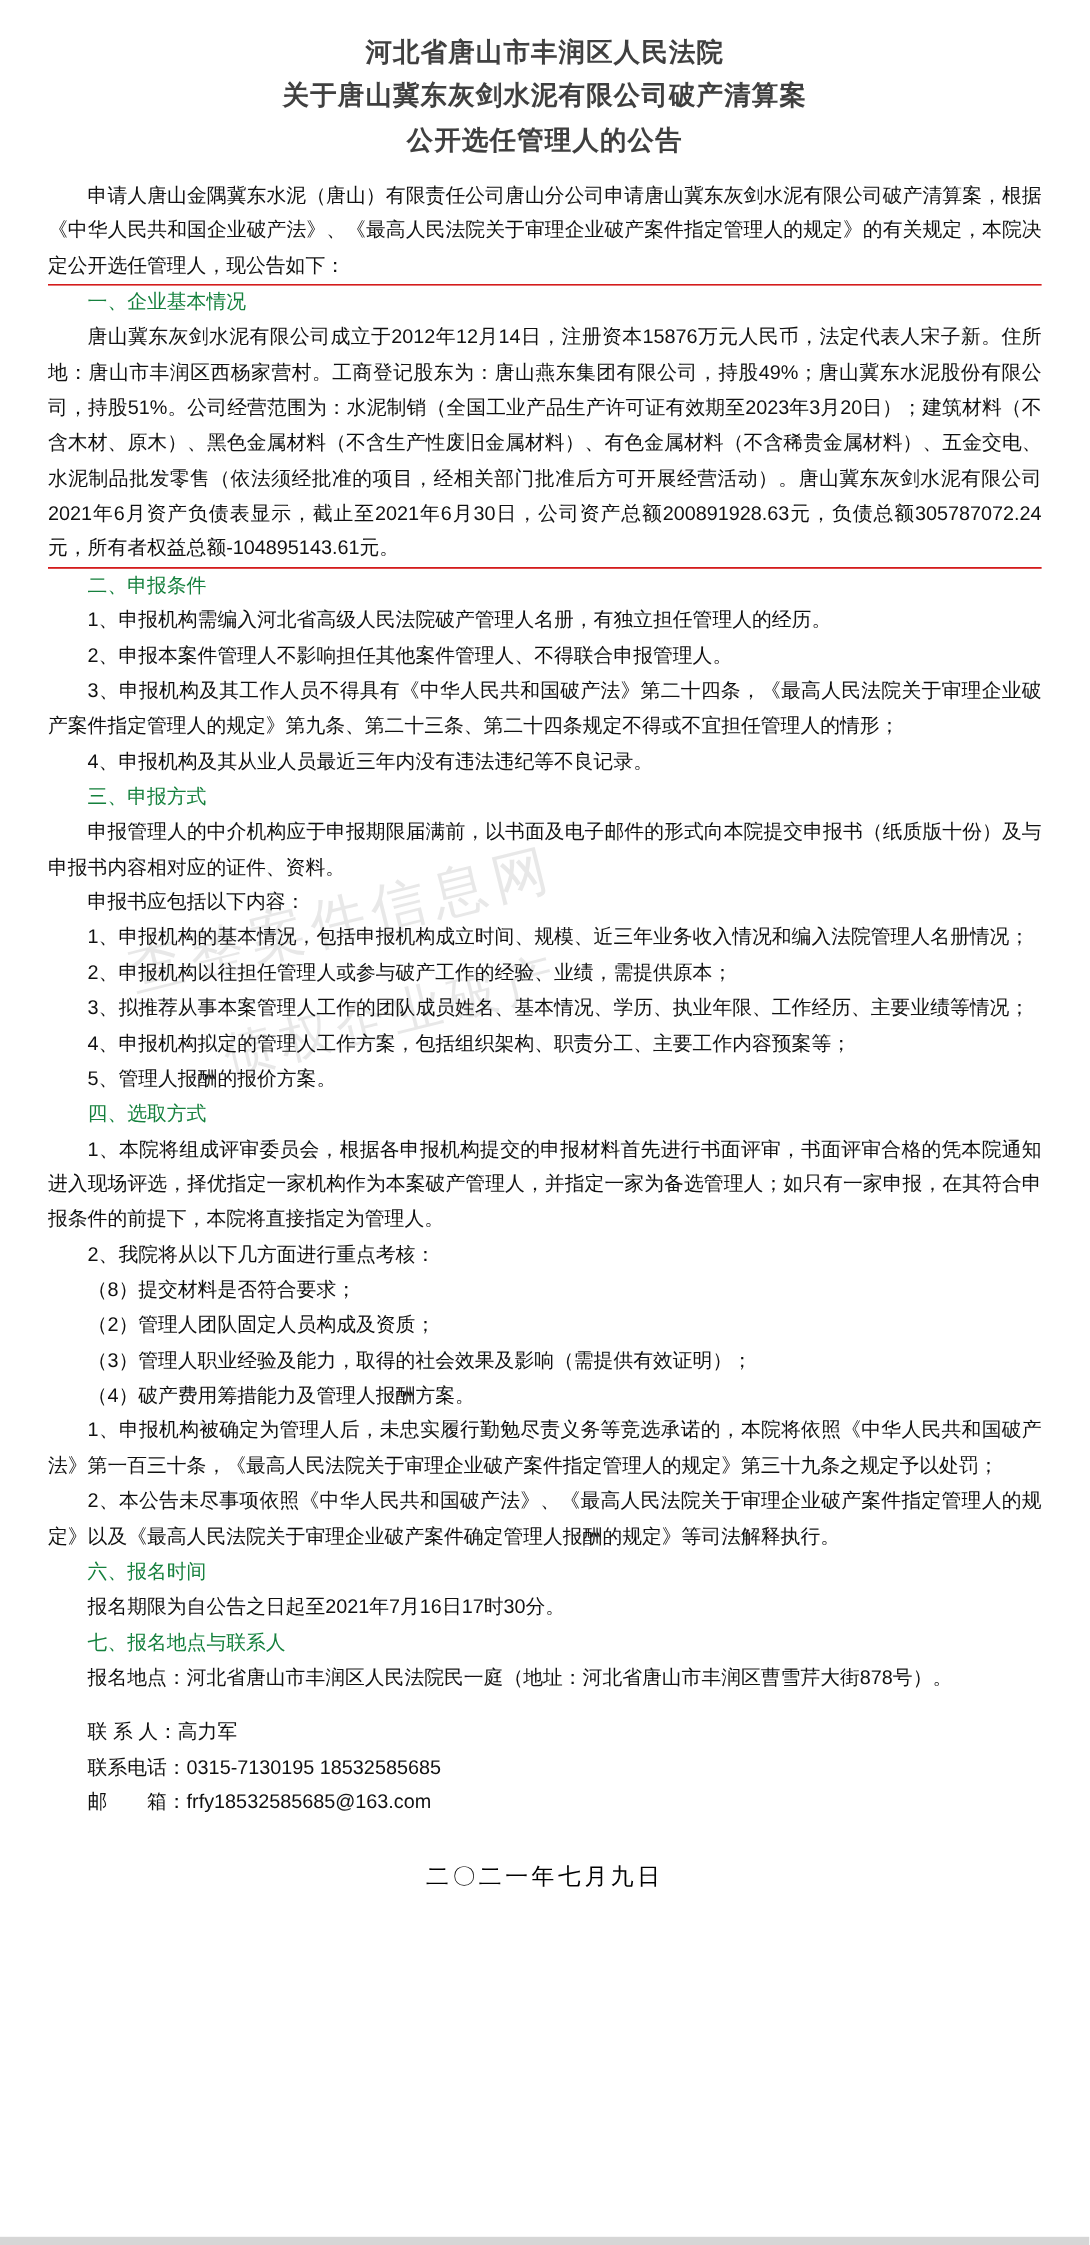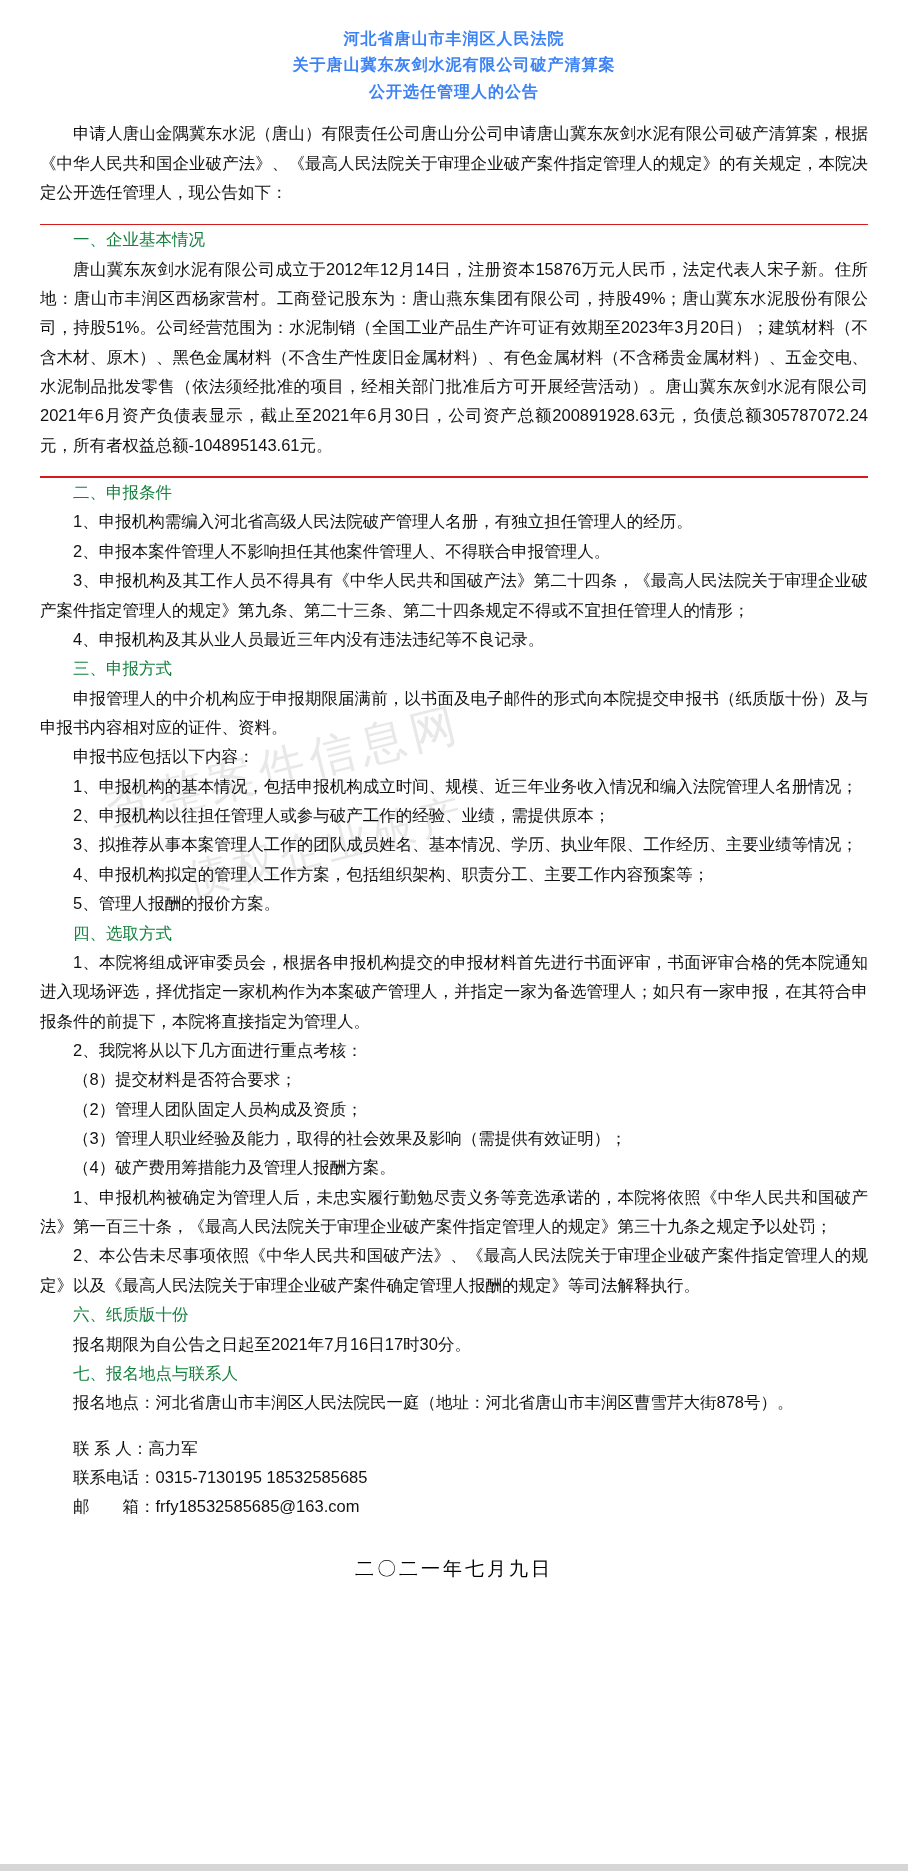"河北省唐山市丰润区人民法院" .title-line { color: #3b82f6 -> #404040; font-size: 16px -> 22px }
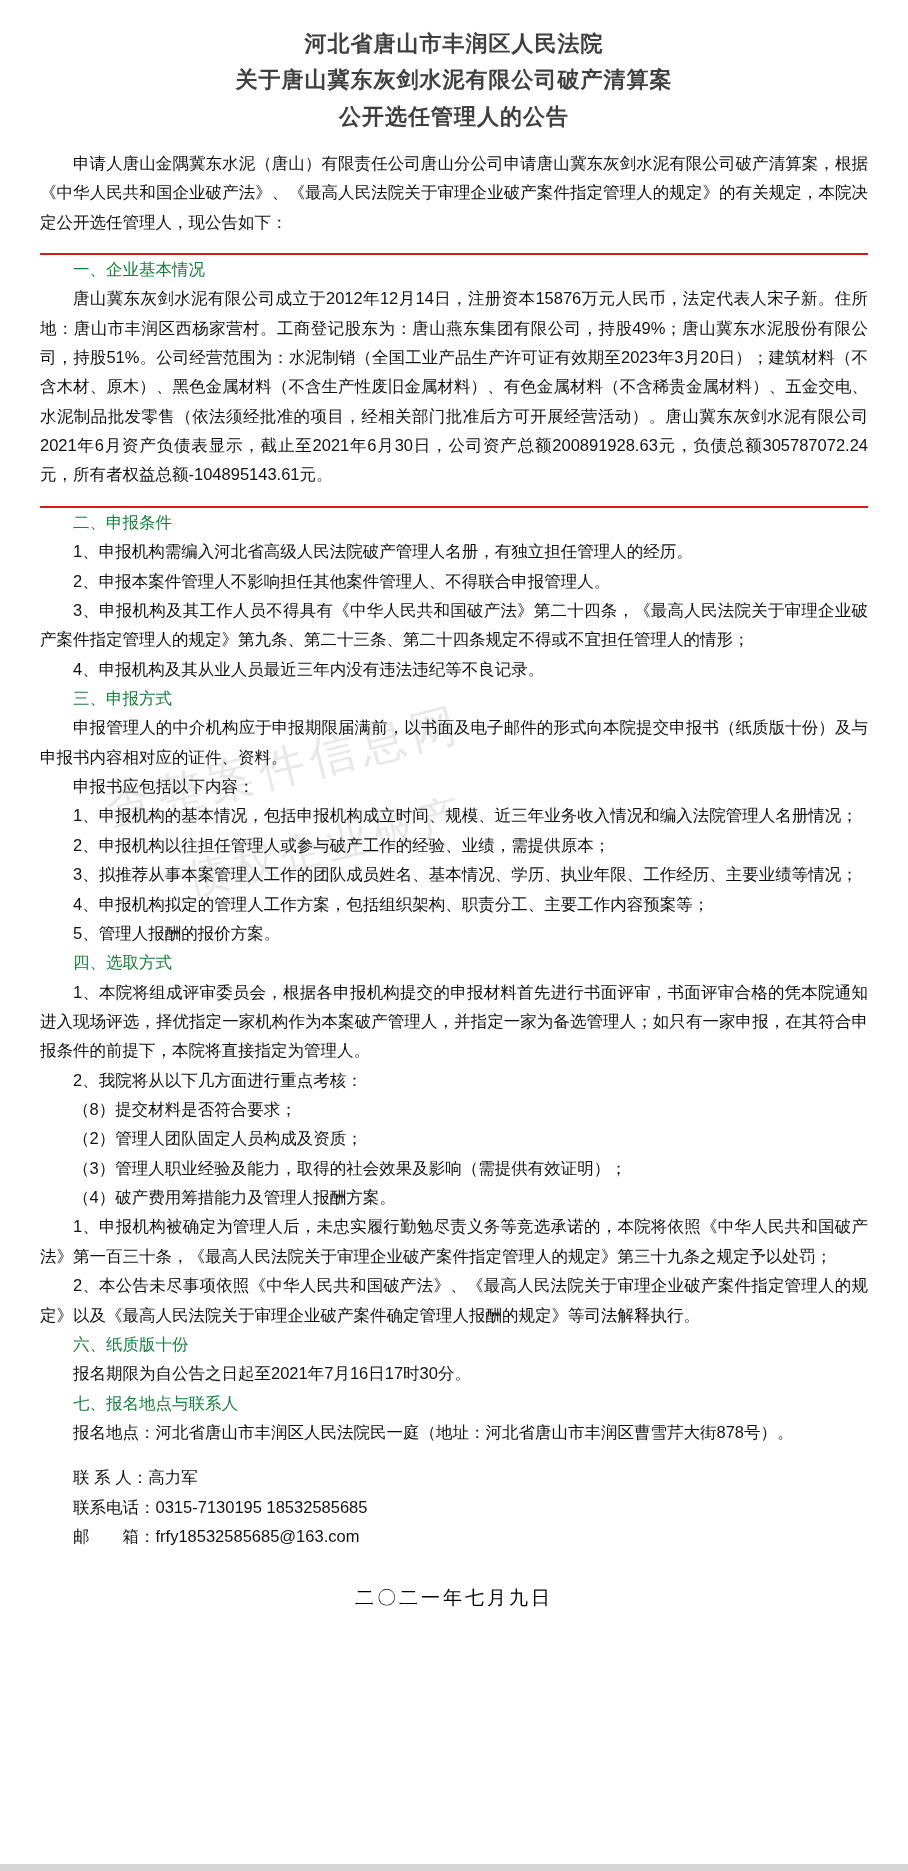"申请人唐山金隅冀东水泥（唐山）有限责任公司唐山分公司申请唐山冀东灰剑水泥有限公司" .redunder { padding-bottom: 18px -> 1px }
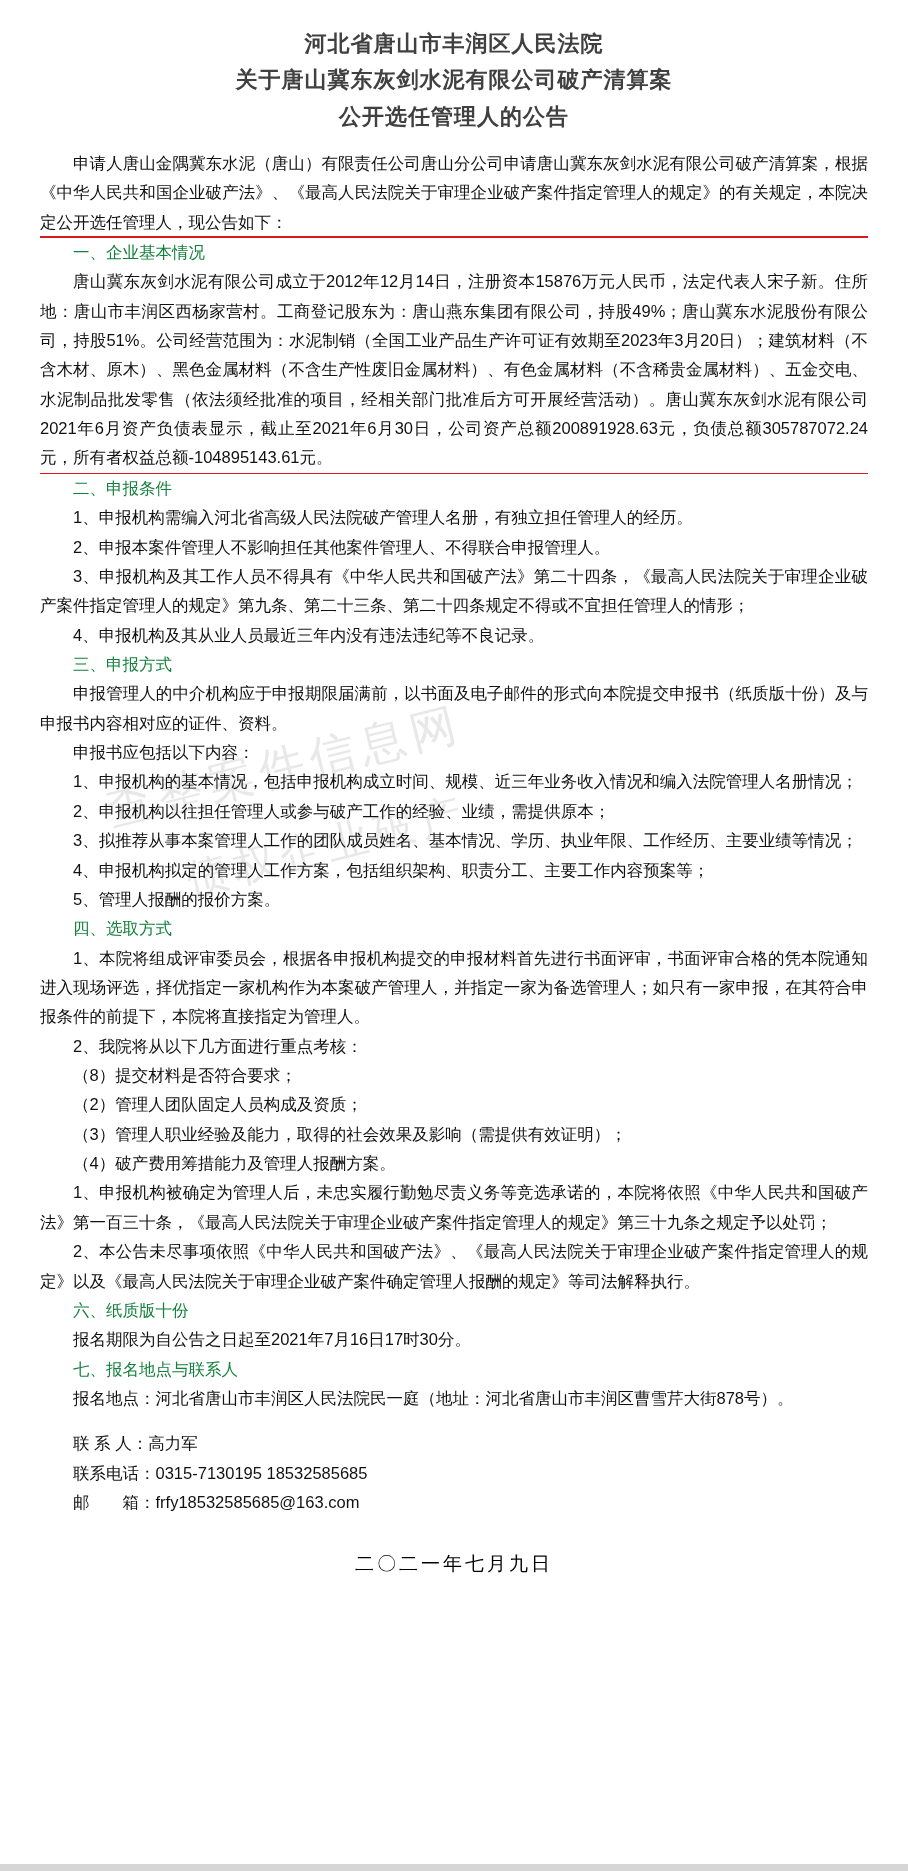"六、纸质版十份" p.sec { text: 纸质版十份 -> 报名时间 }
